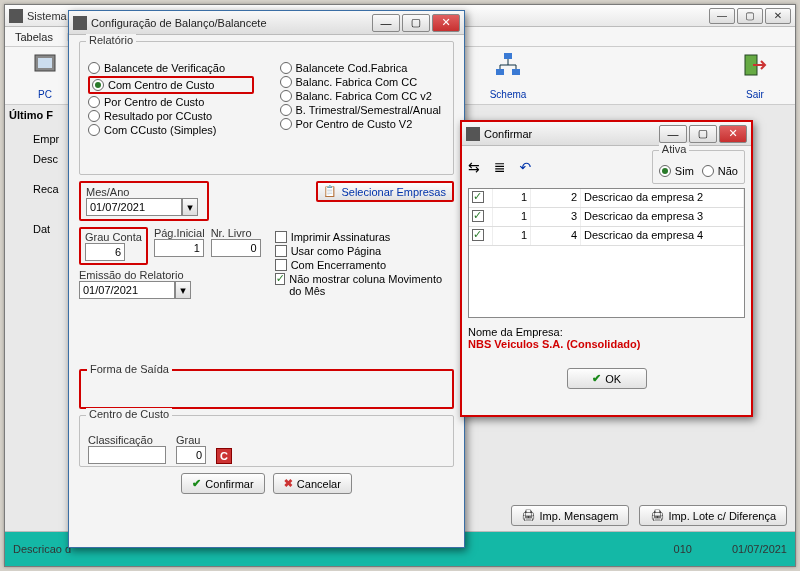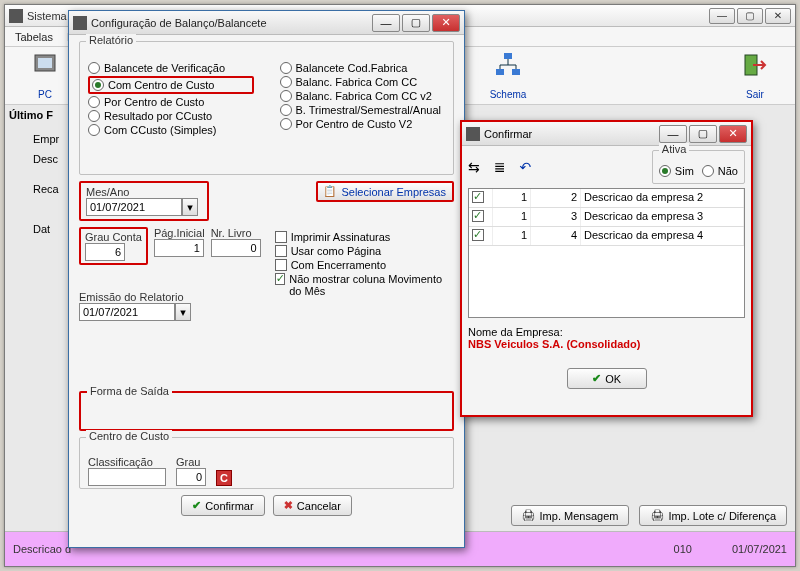"Emissão do Relatorio" div { margin-top: 26px -> 4px }
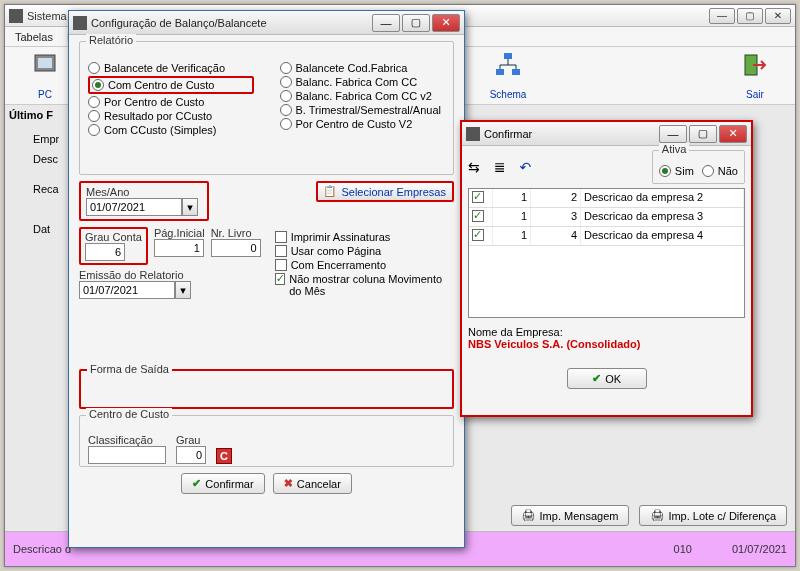"Descricao d" .statusbar { background: #f0abfc -> #14b8a6 }
